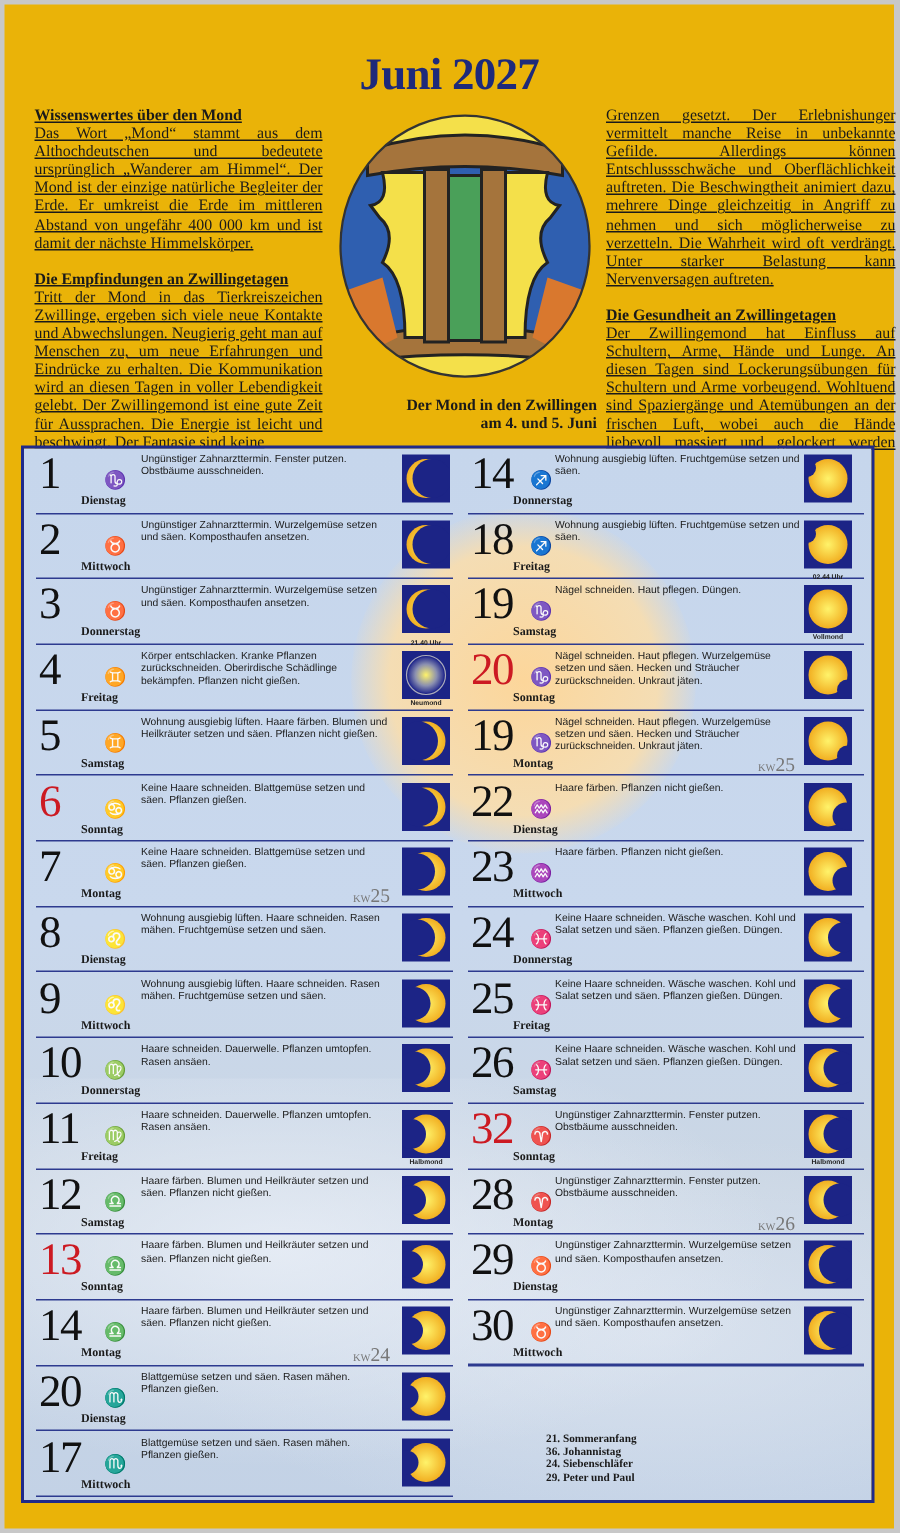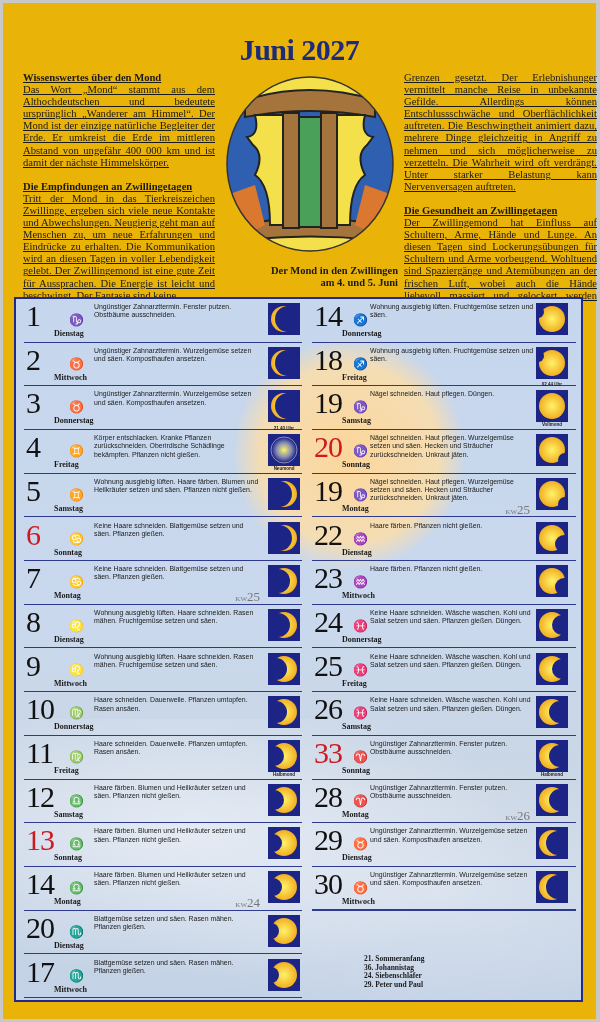"33" span.num { text: 33 -> 32 }
